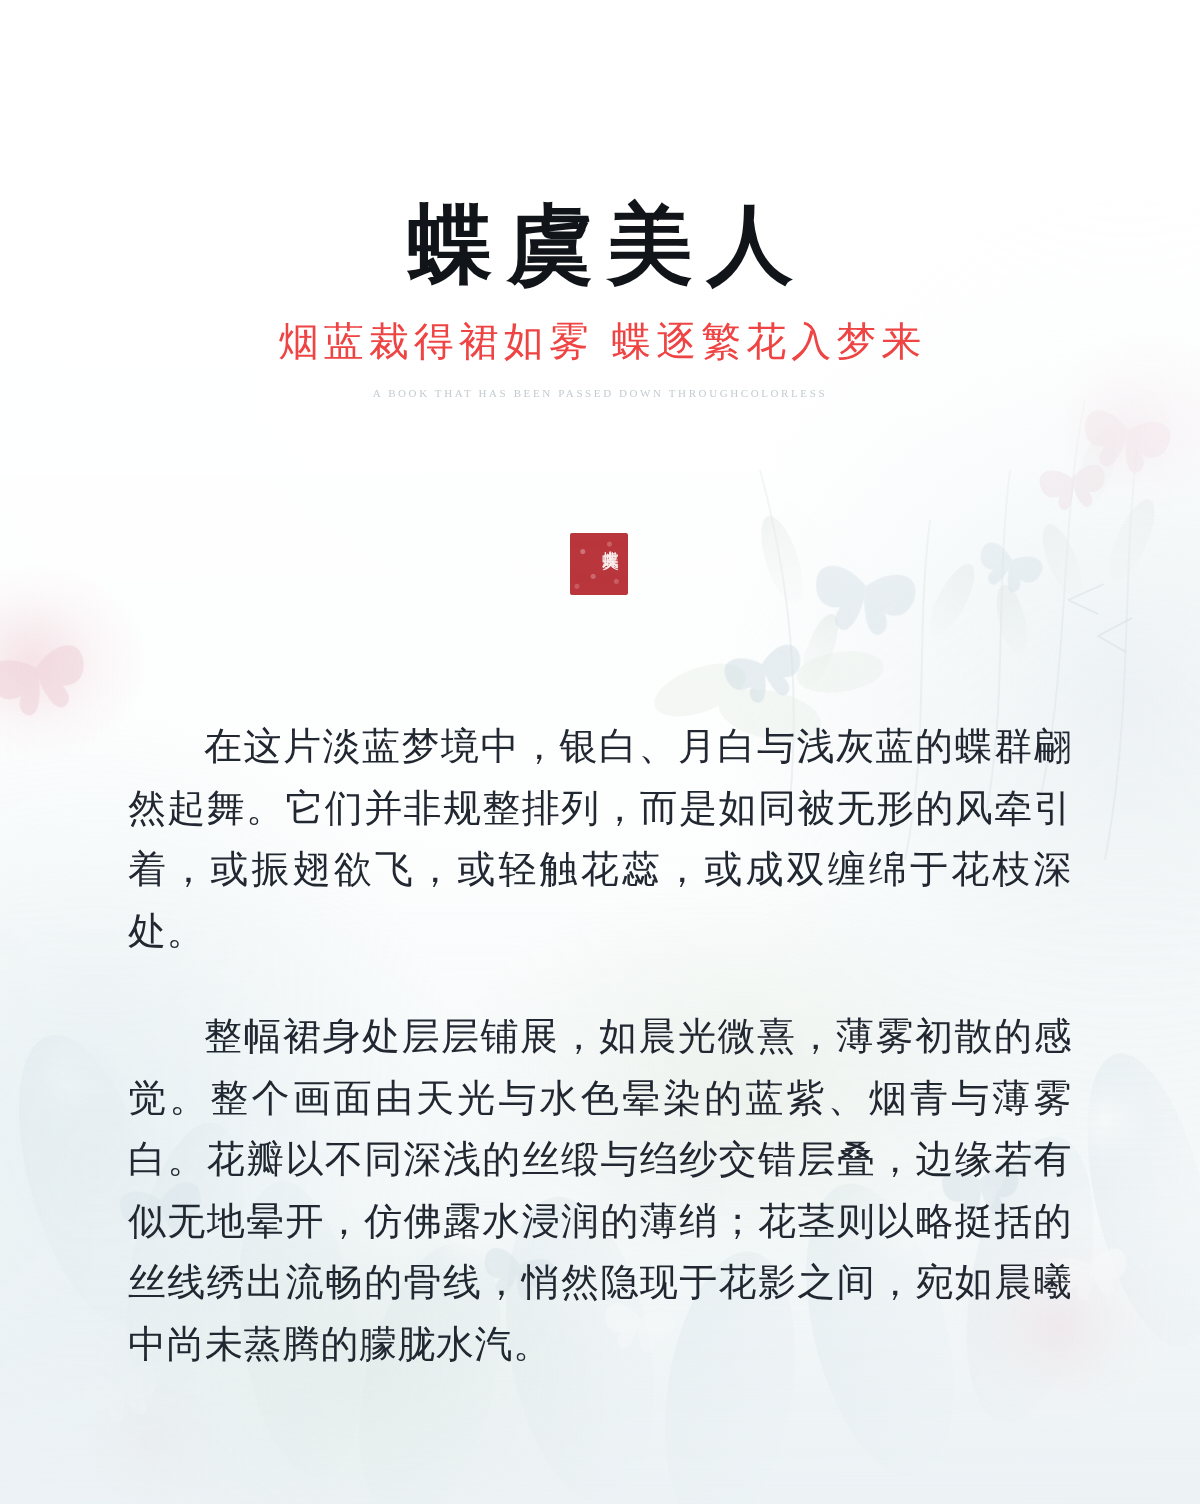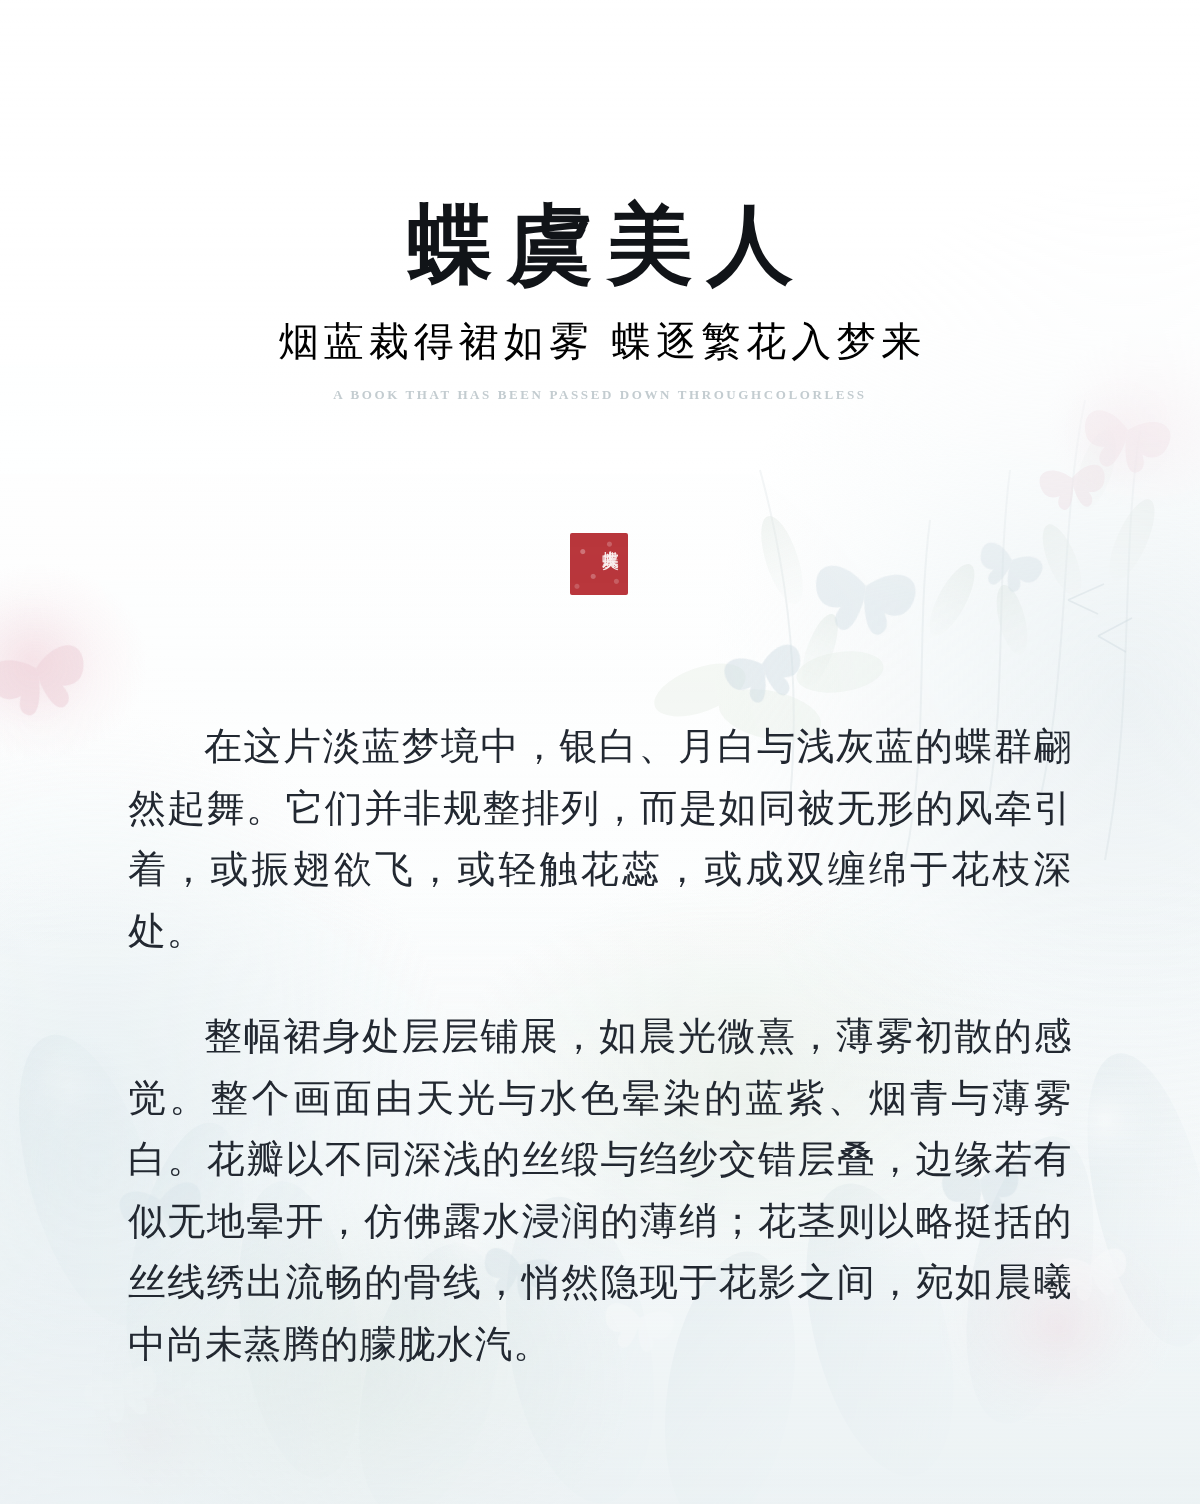"烟蓝裁得裙如雾 蝶逐繁花入梦来" .subtitle { color: #000000 -> #ef4444 }
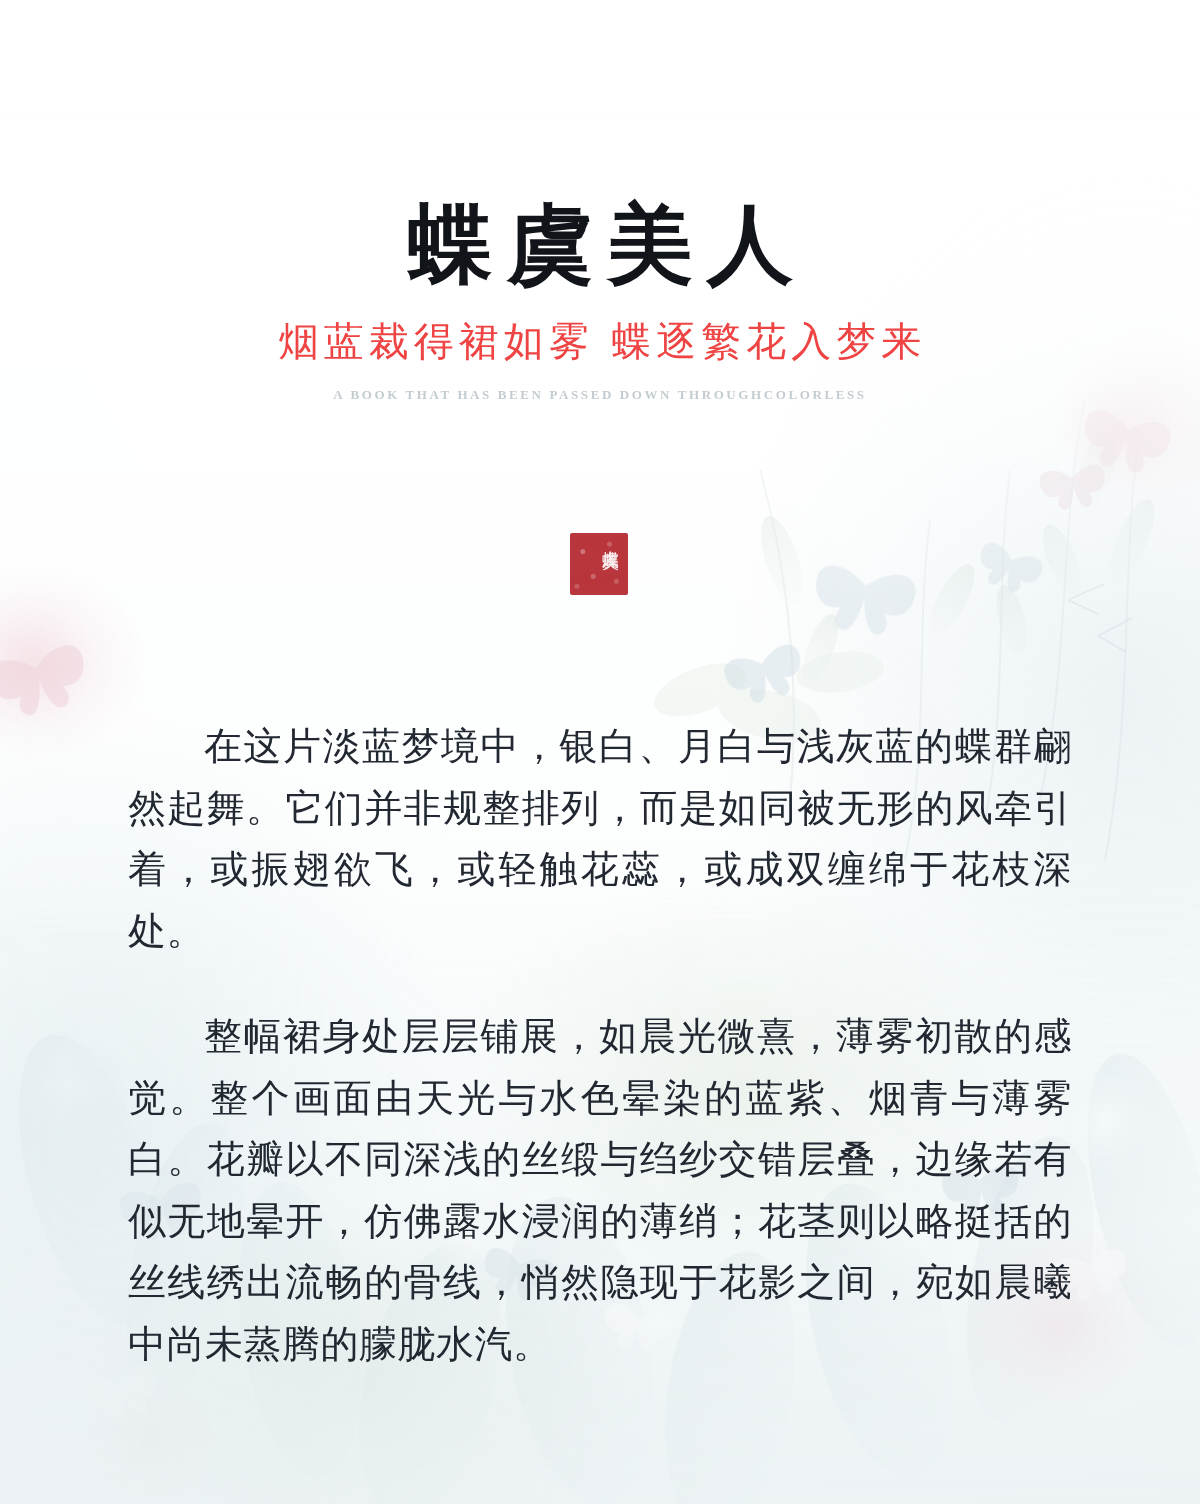"A BOOK THAT HAS BEEN" .eyebrow { font-size: 13px -> 11px; font-weight: bold -> none }
